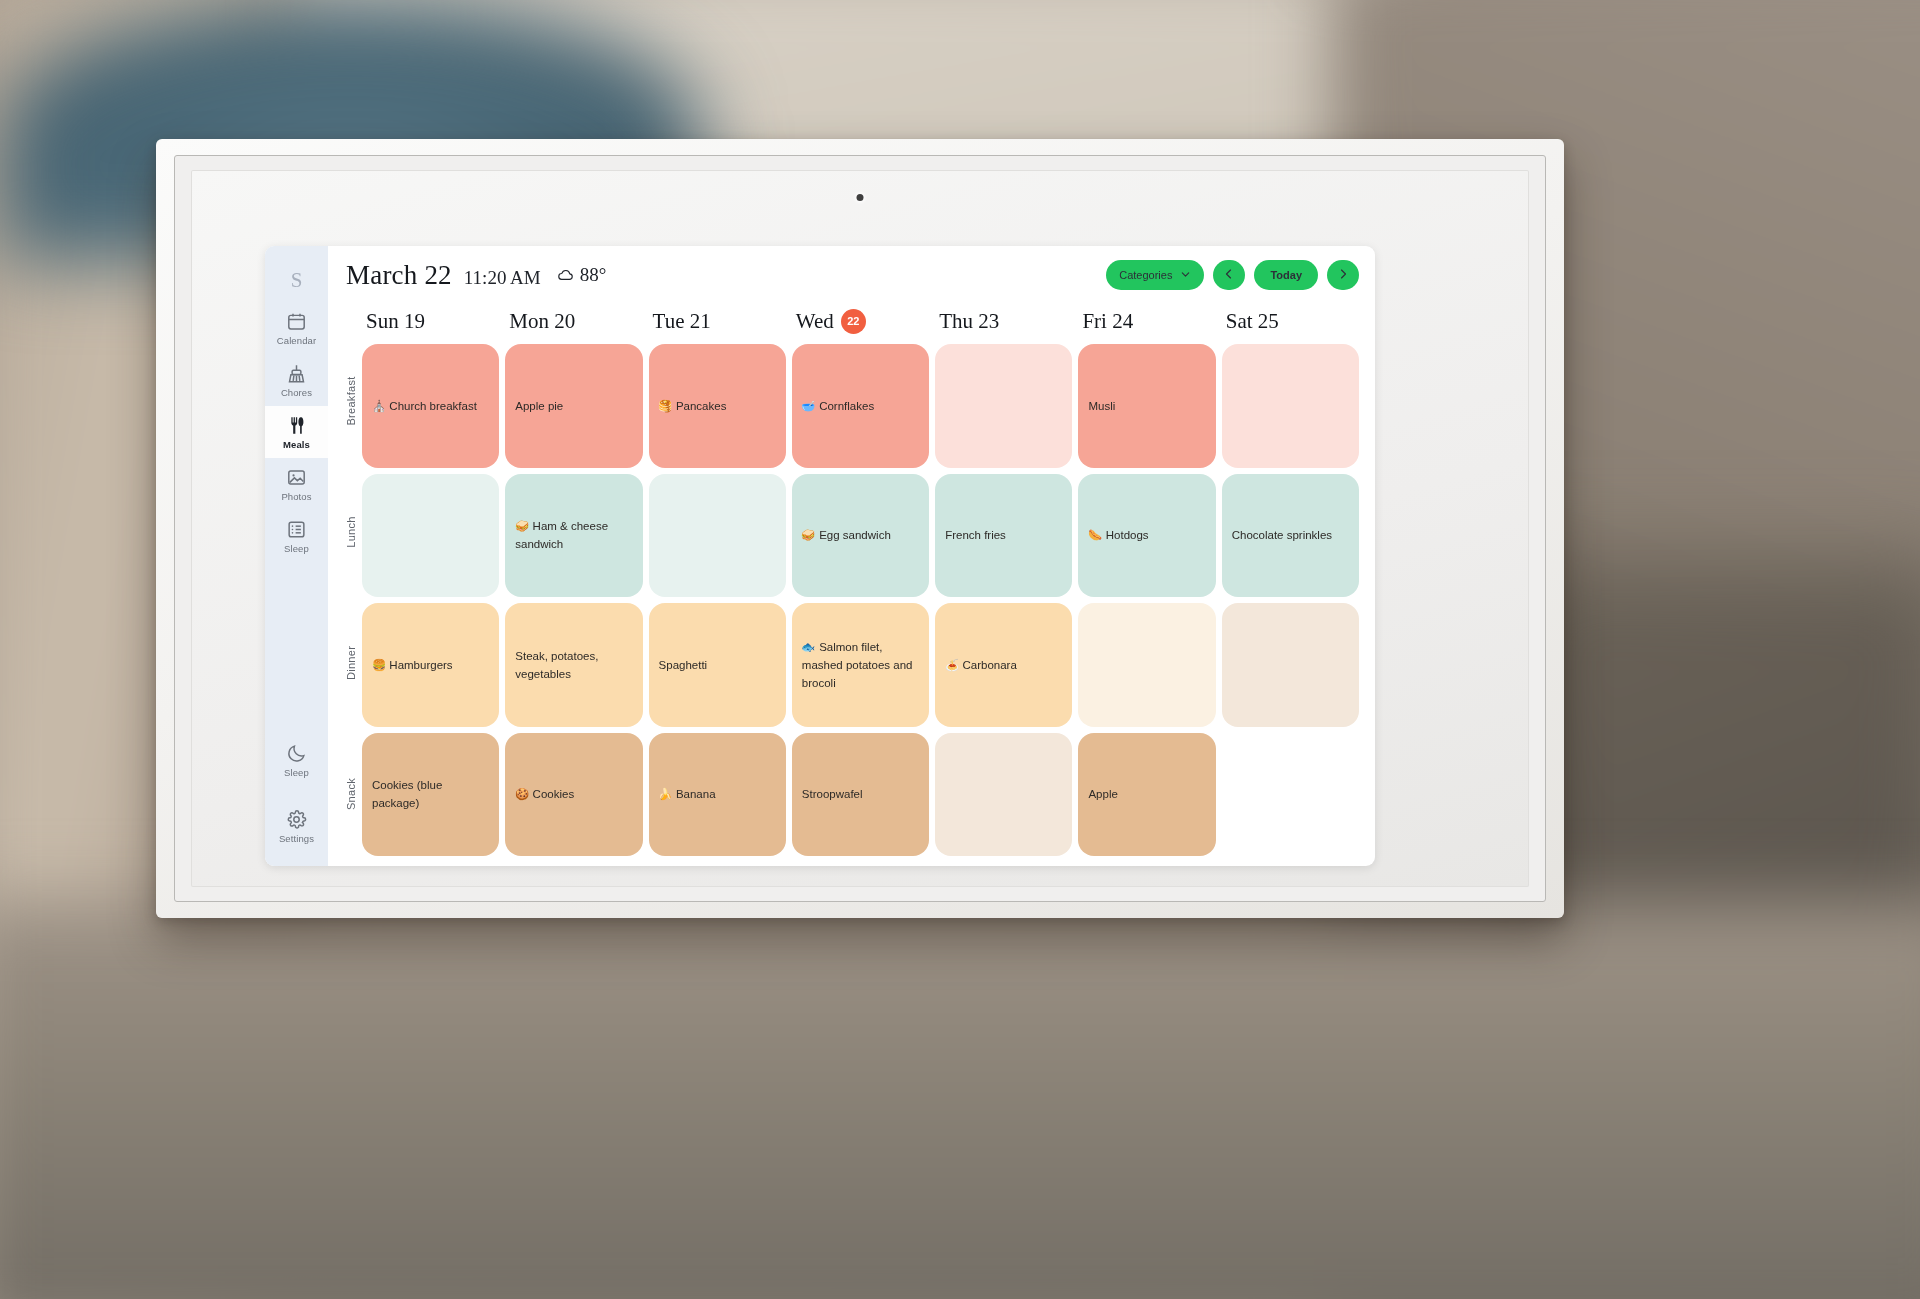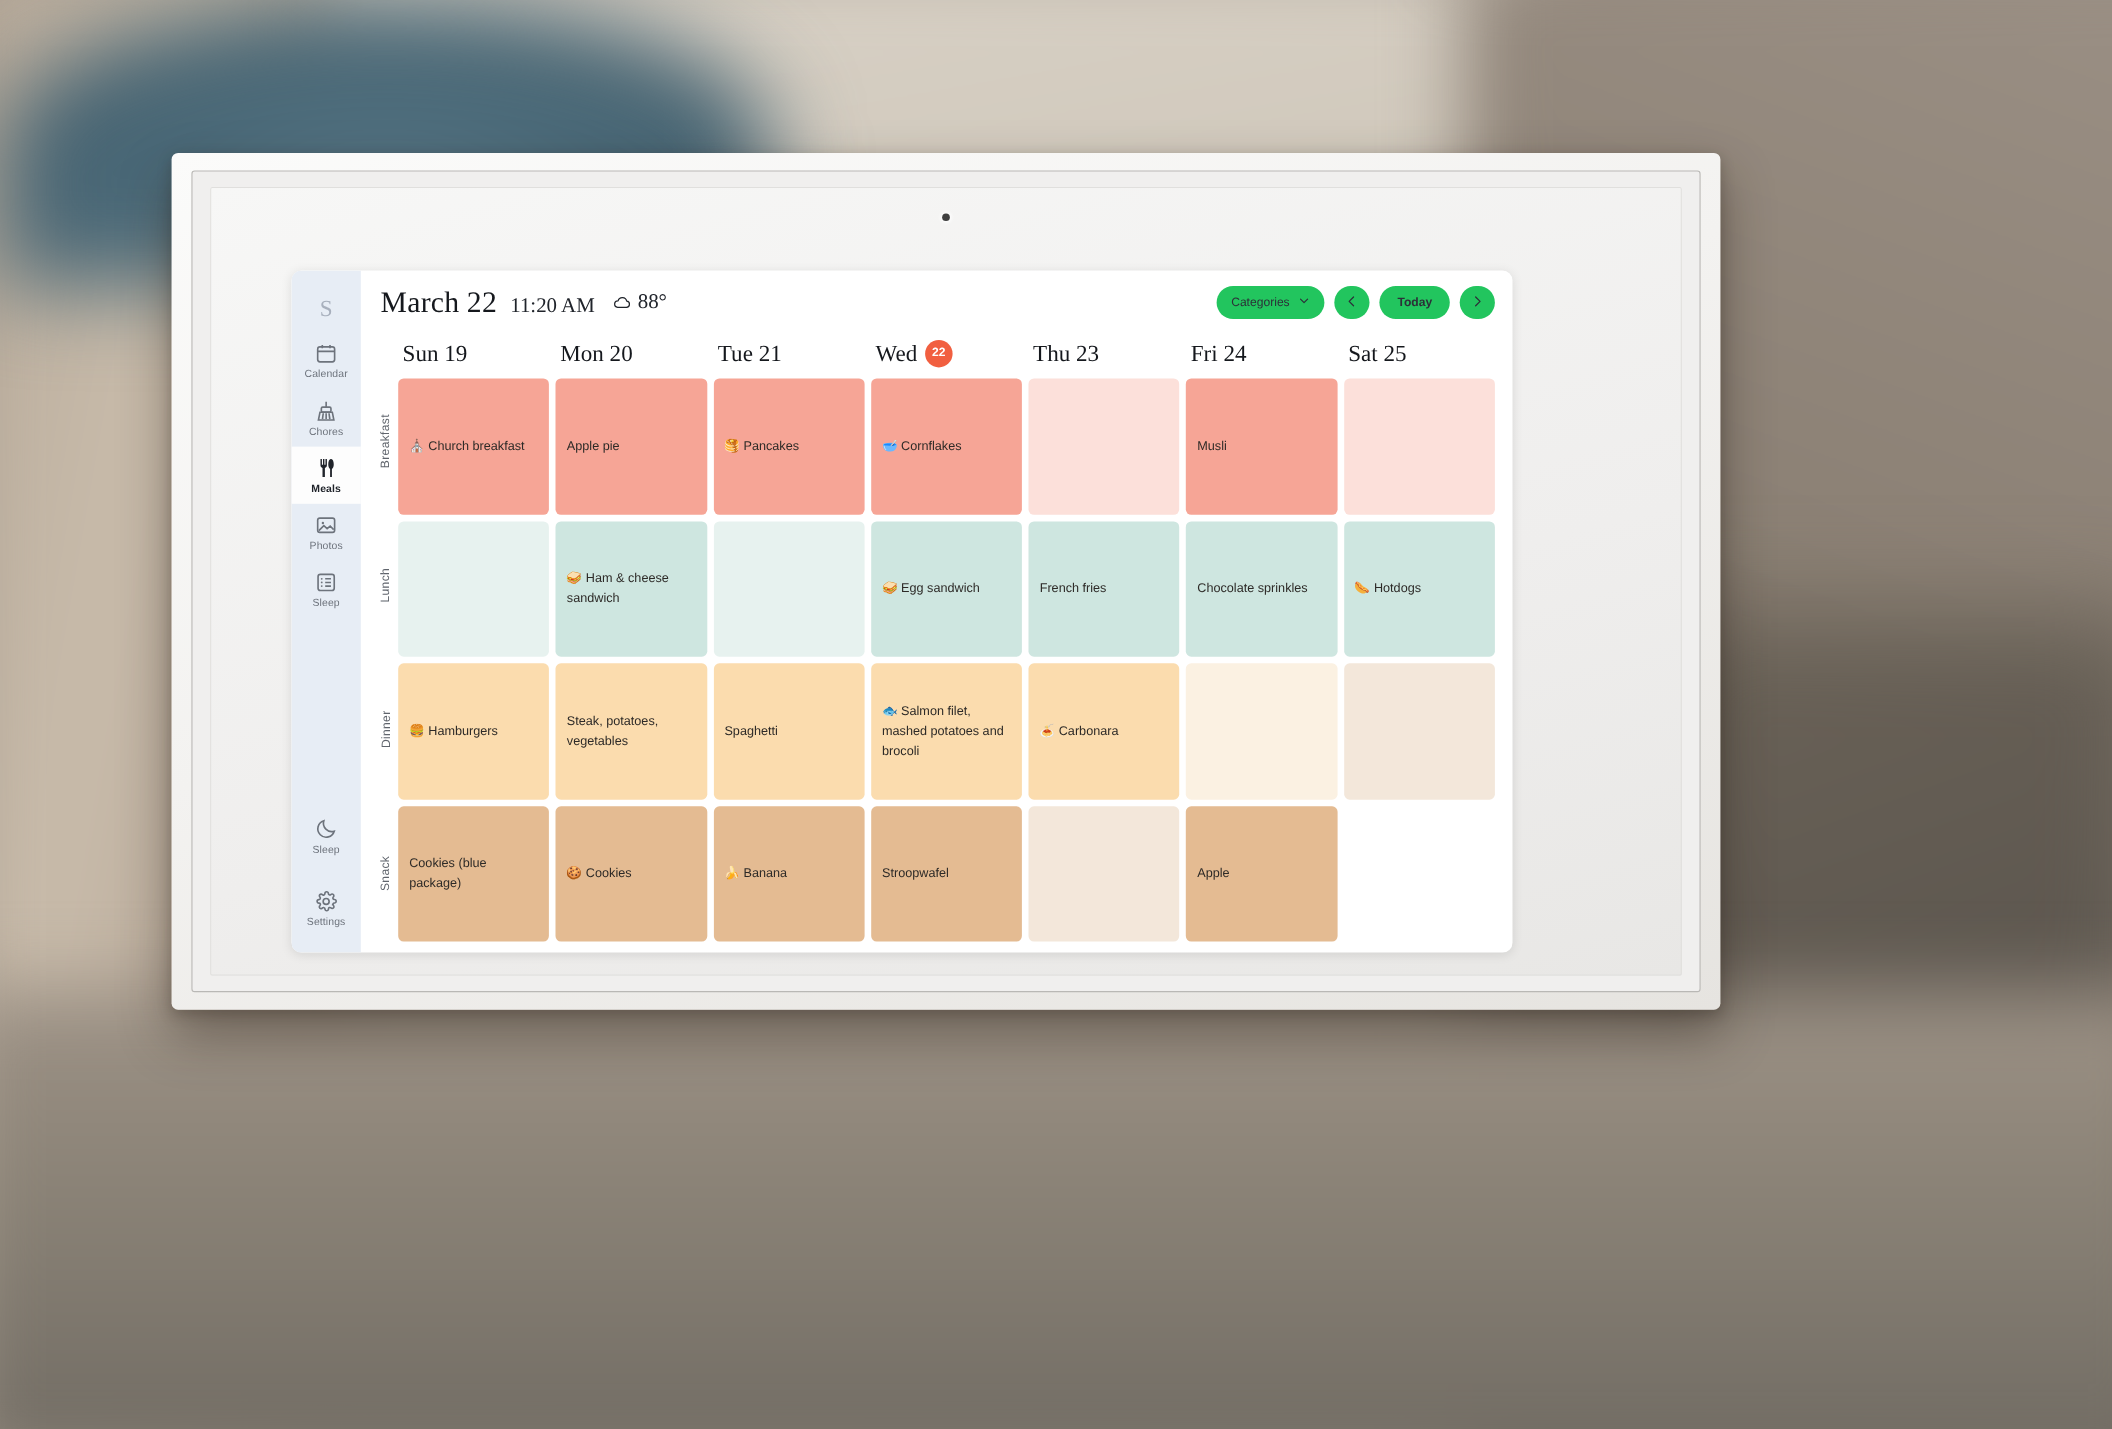"⛪ Church breakfast" .cell { border-radius: 5px -> 16px }
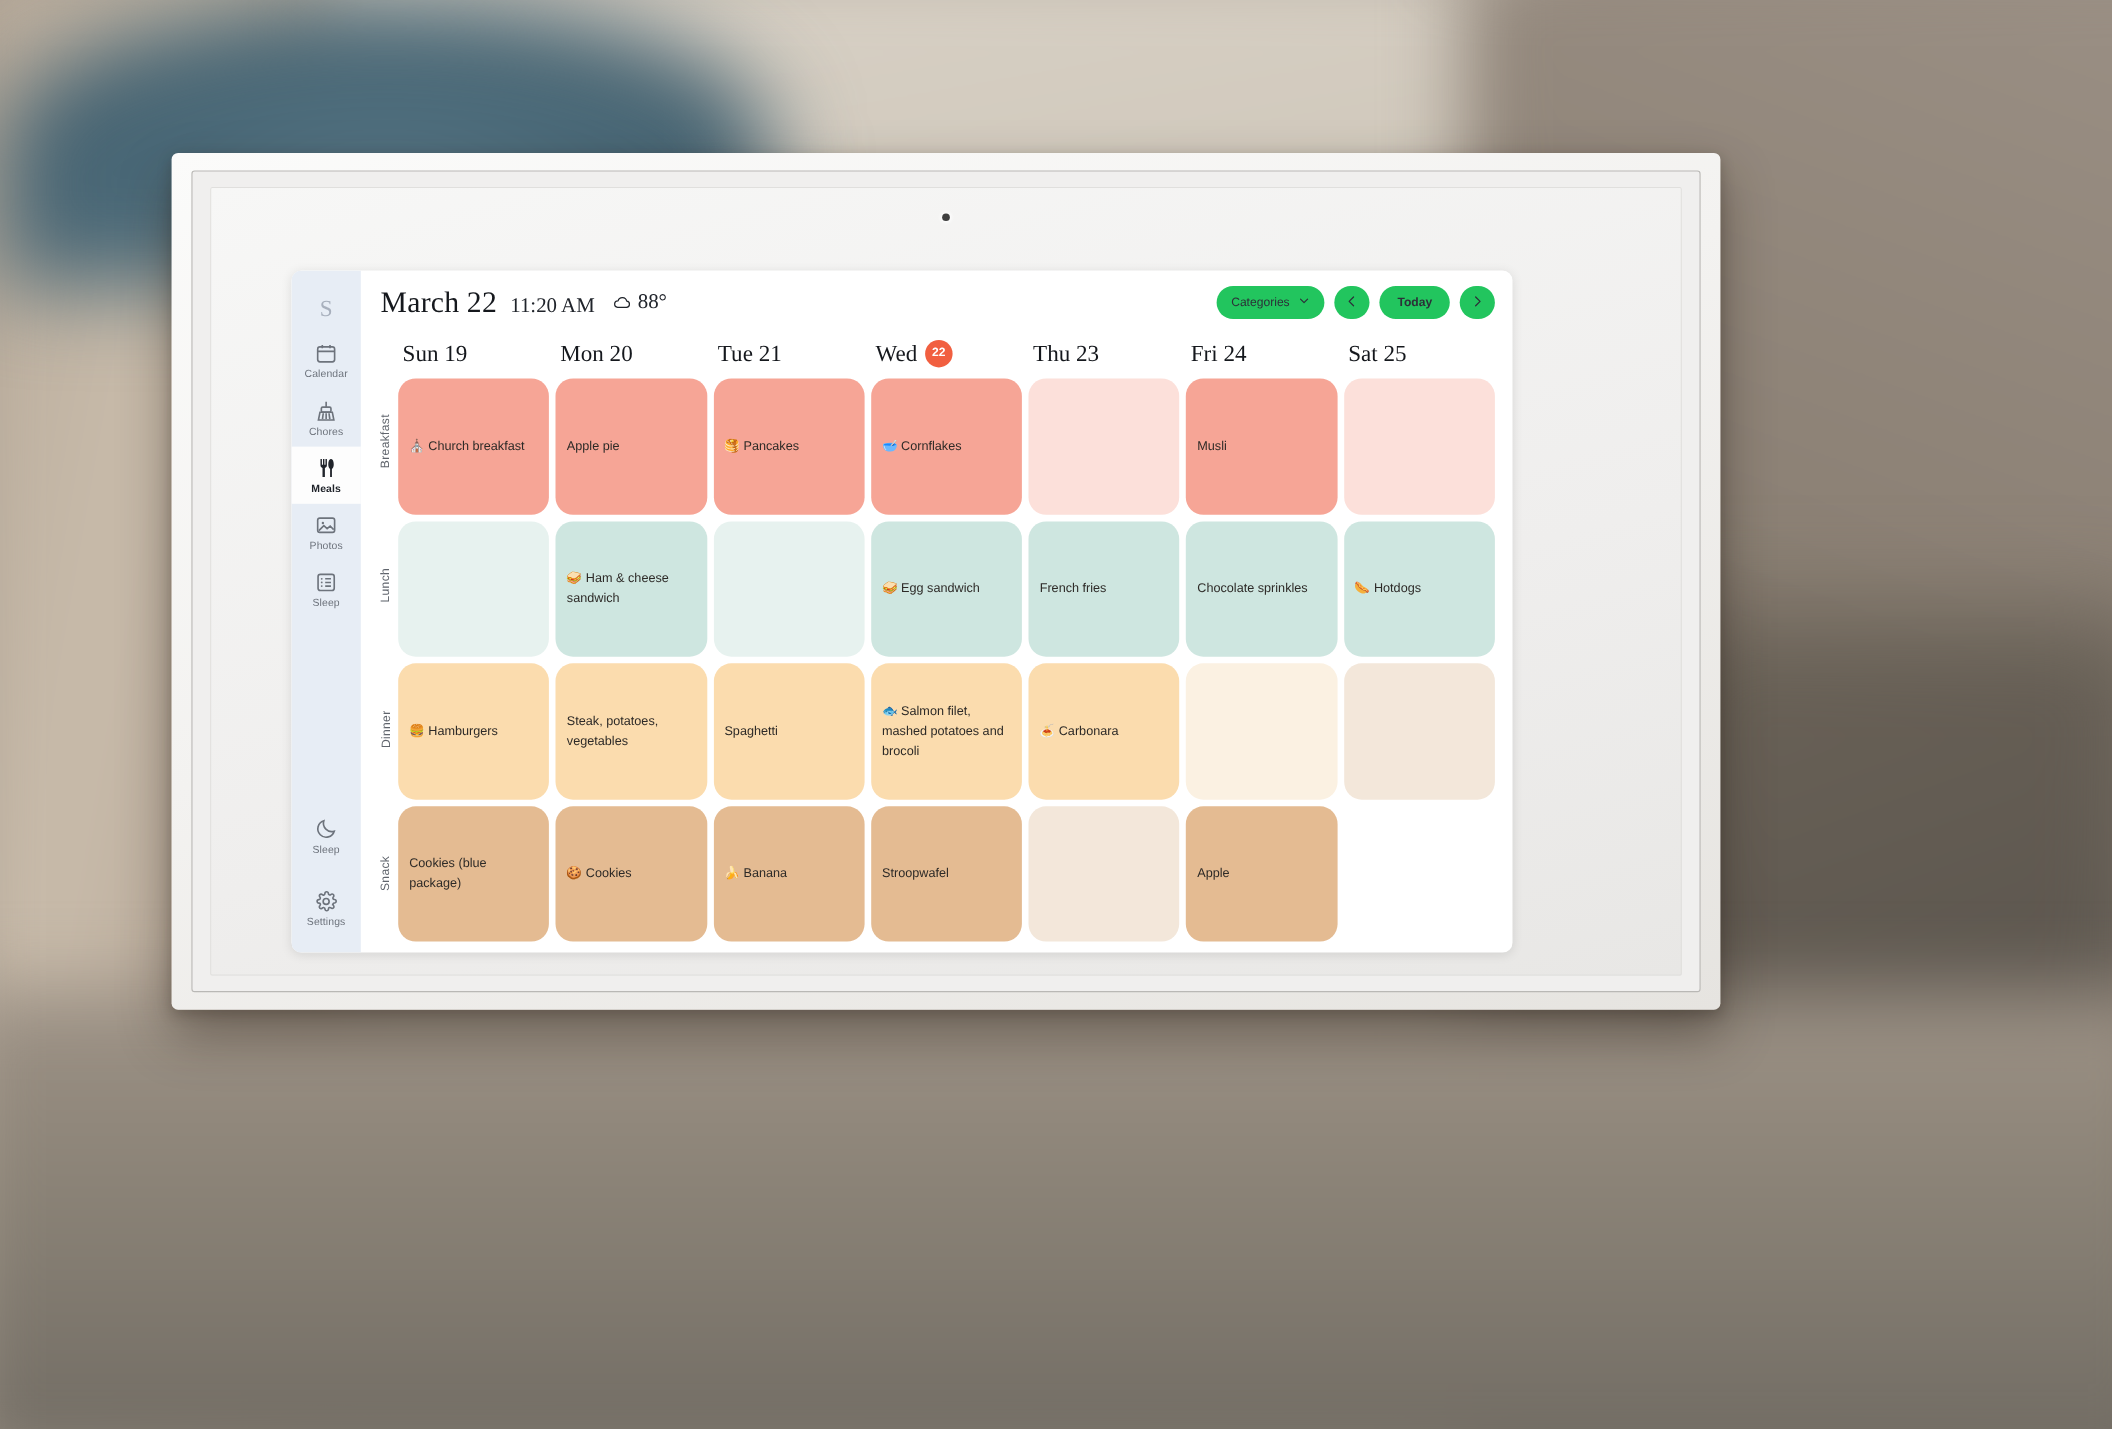"Chocolate sprinkles" div.cell { order: before "🌭 Hotdogs" -> after "🌭 Hotdogs" }
